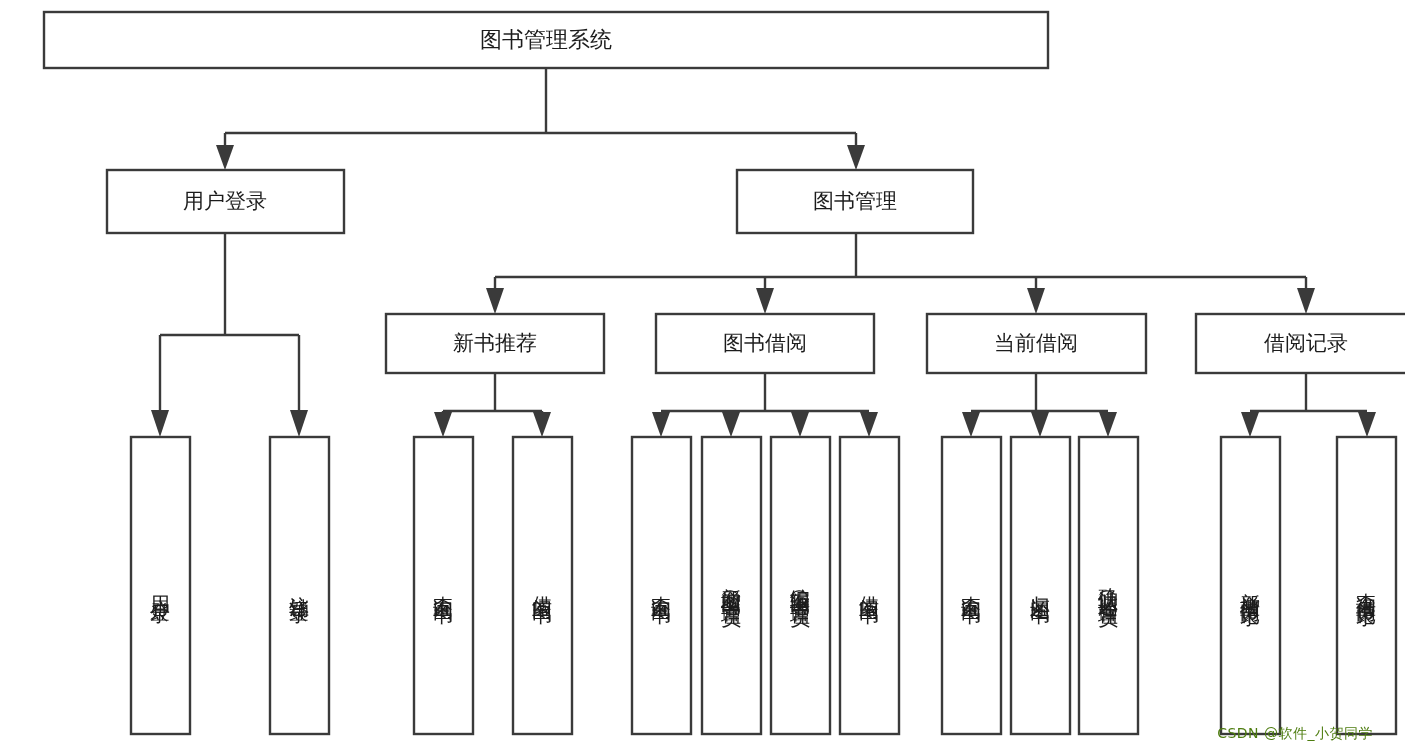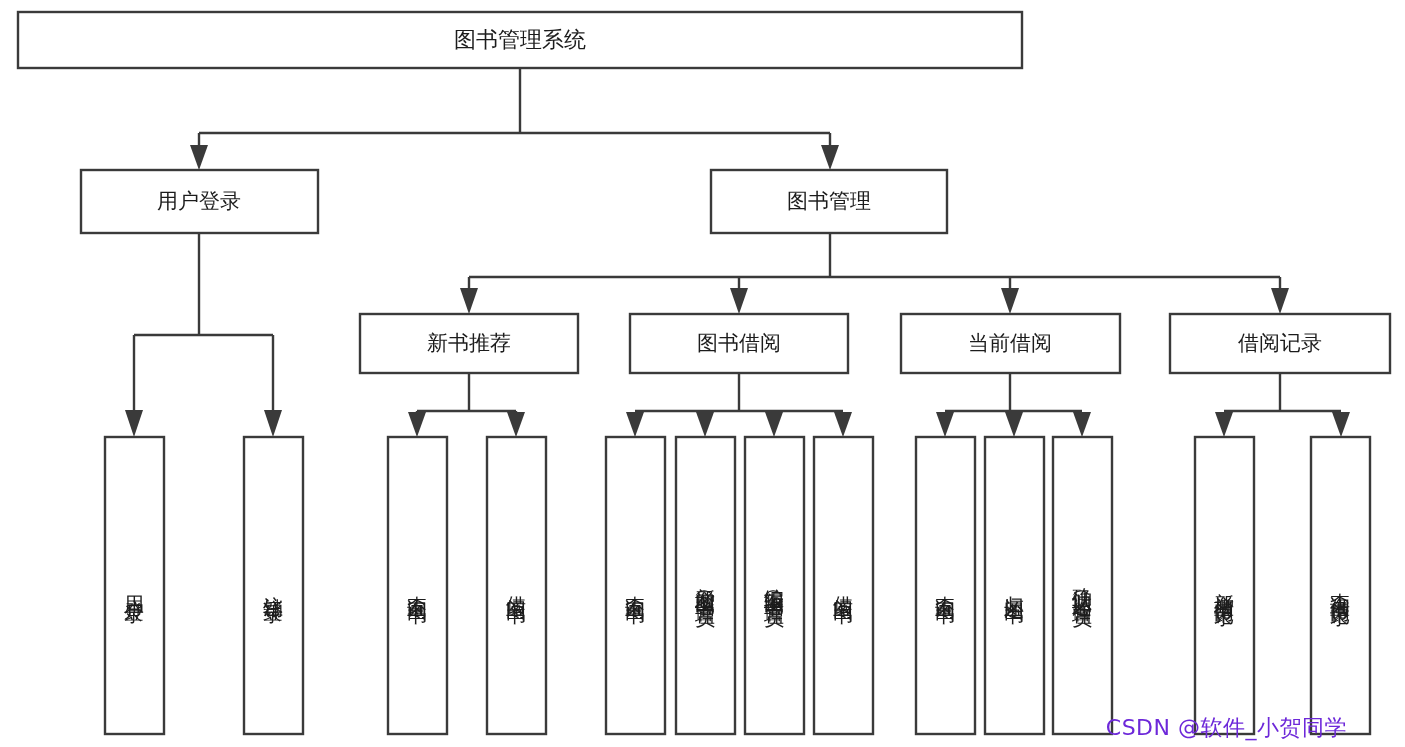"图书管理系统" #diagram-root { margin-left: none -> 26px }
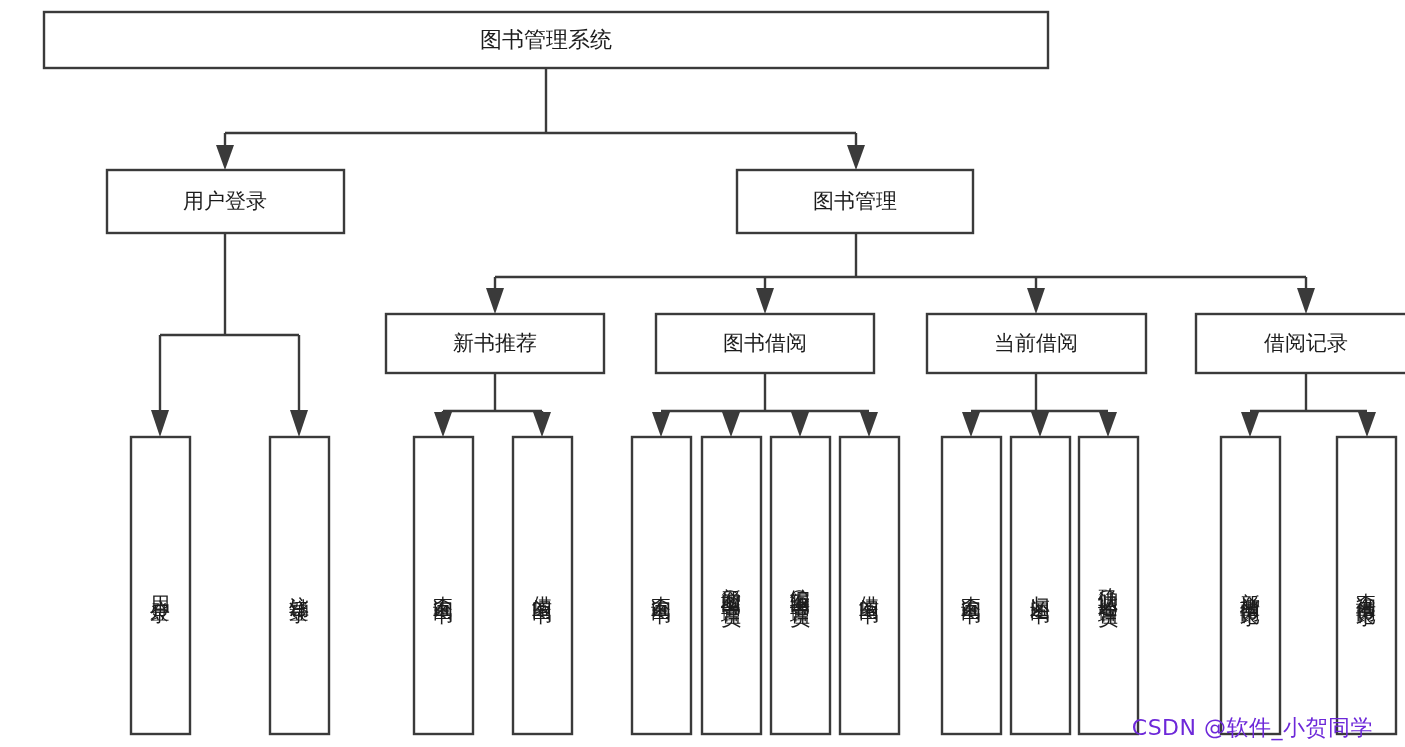"CSDN @软件_小贺同学" .watermark { color: #6d28d9 -> #4d7c0f; font-size: 22px -> 14px }
